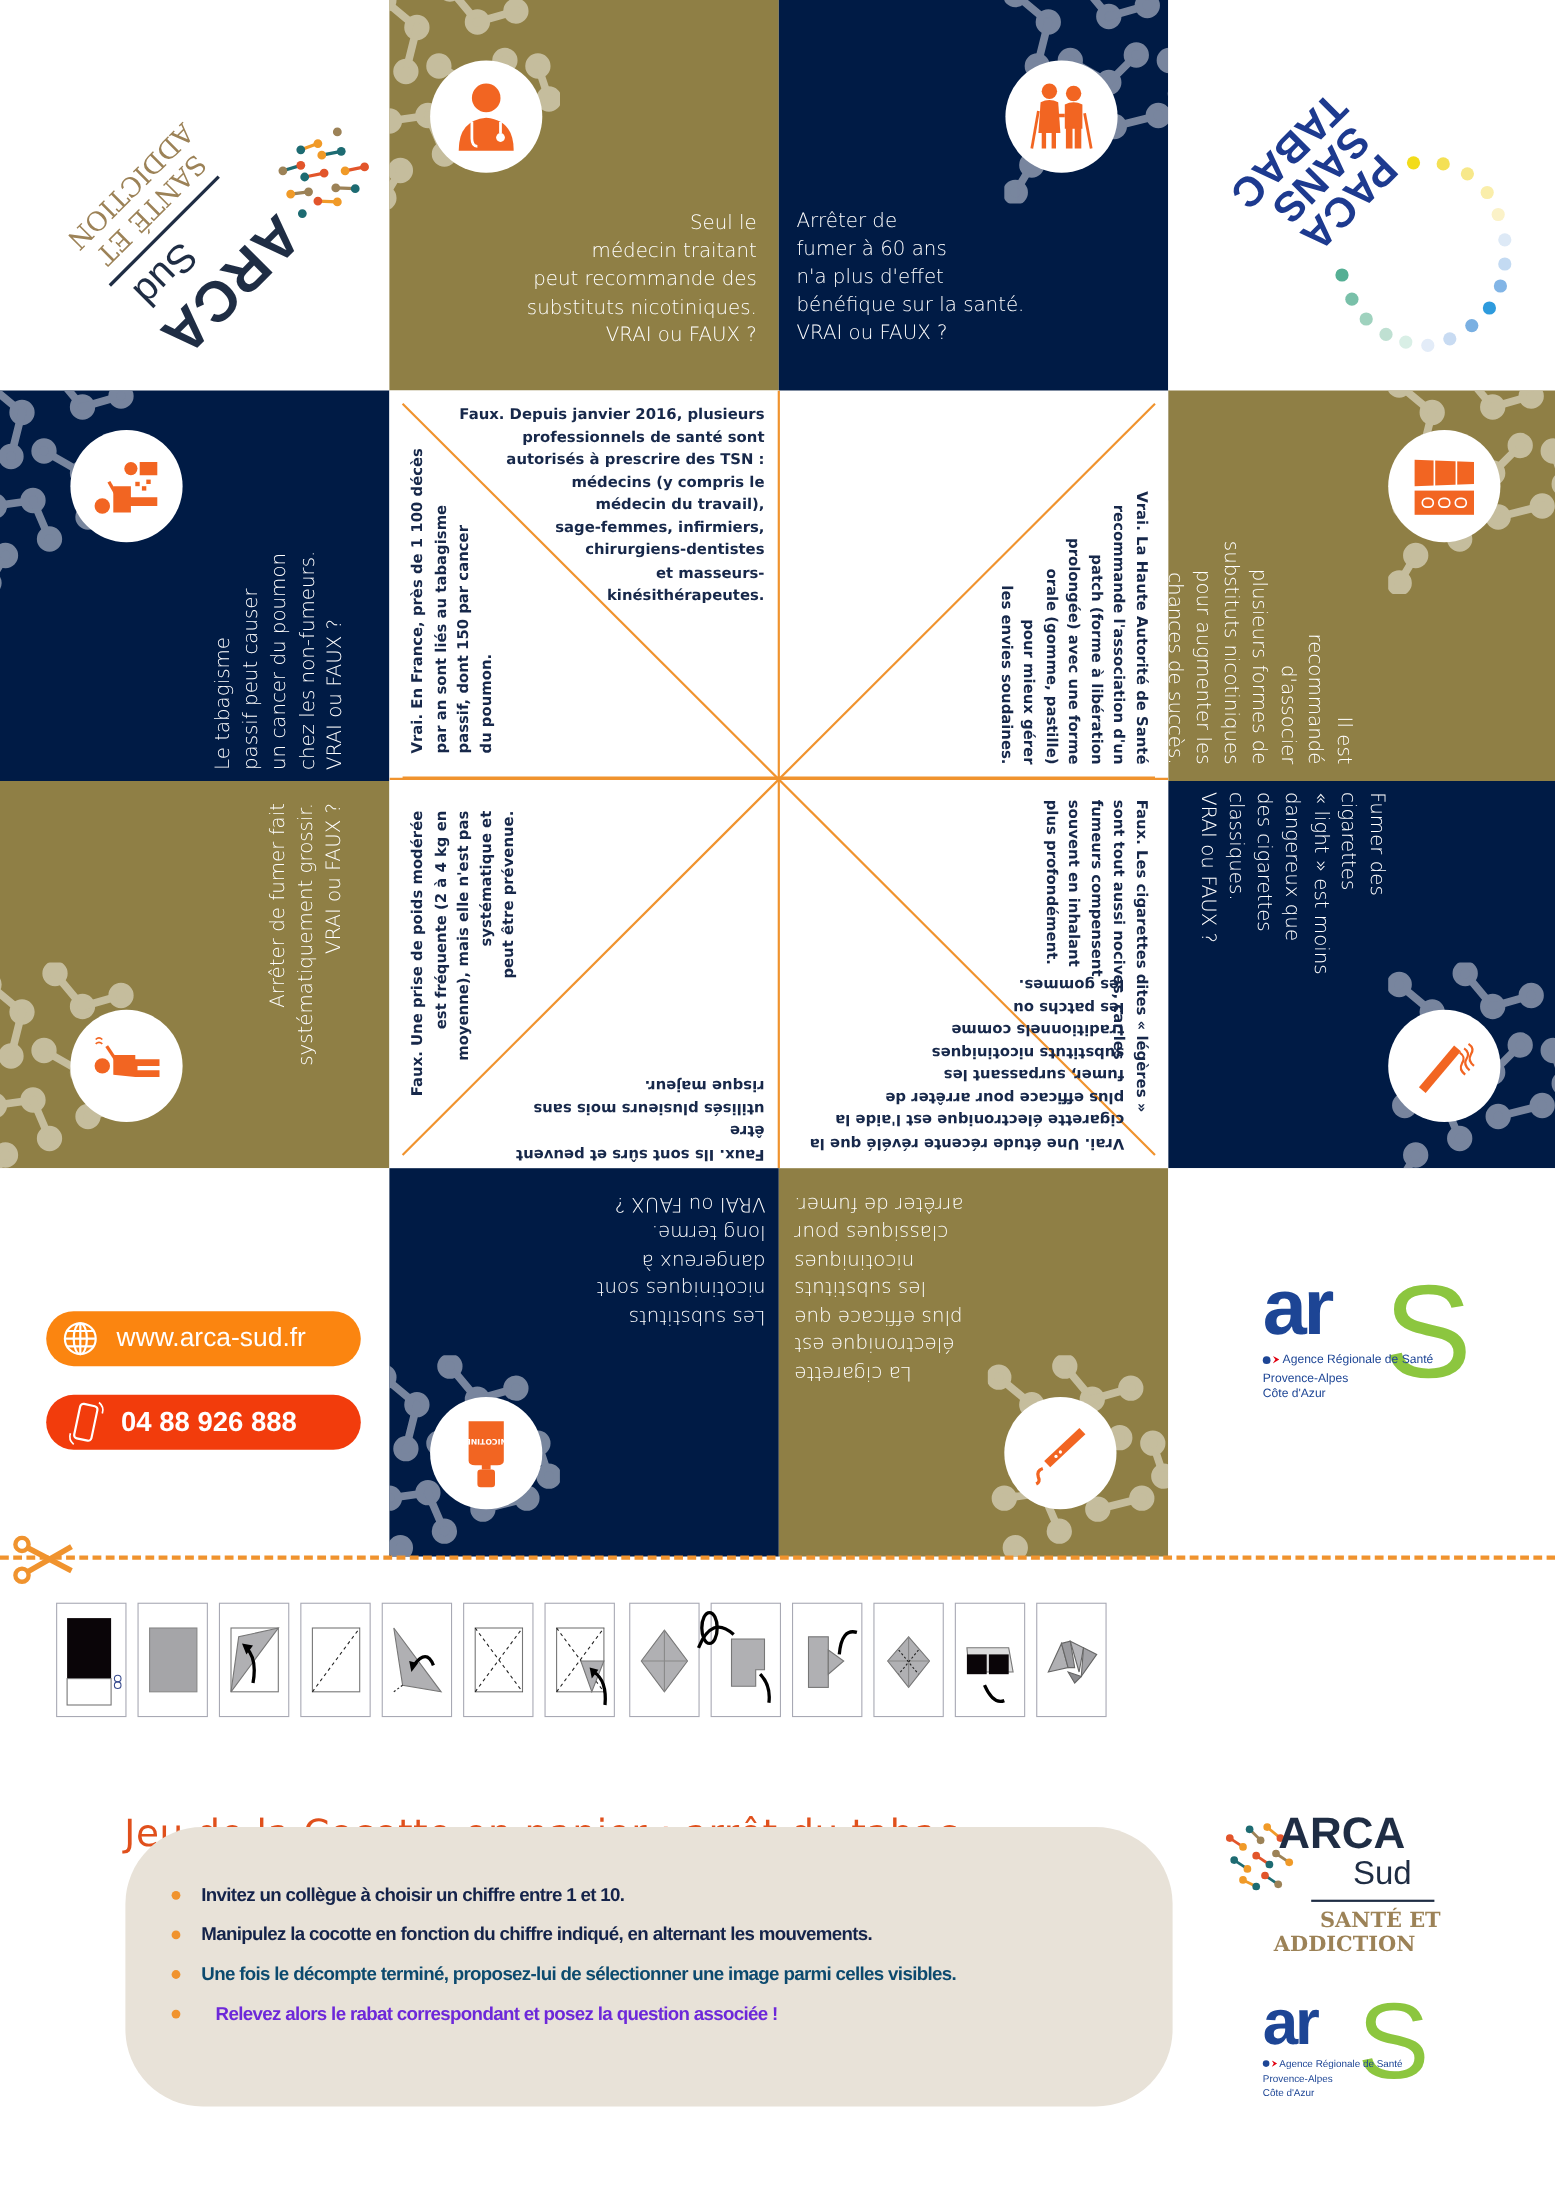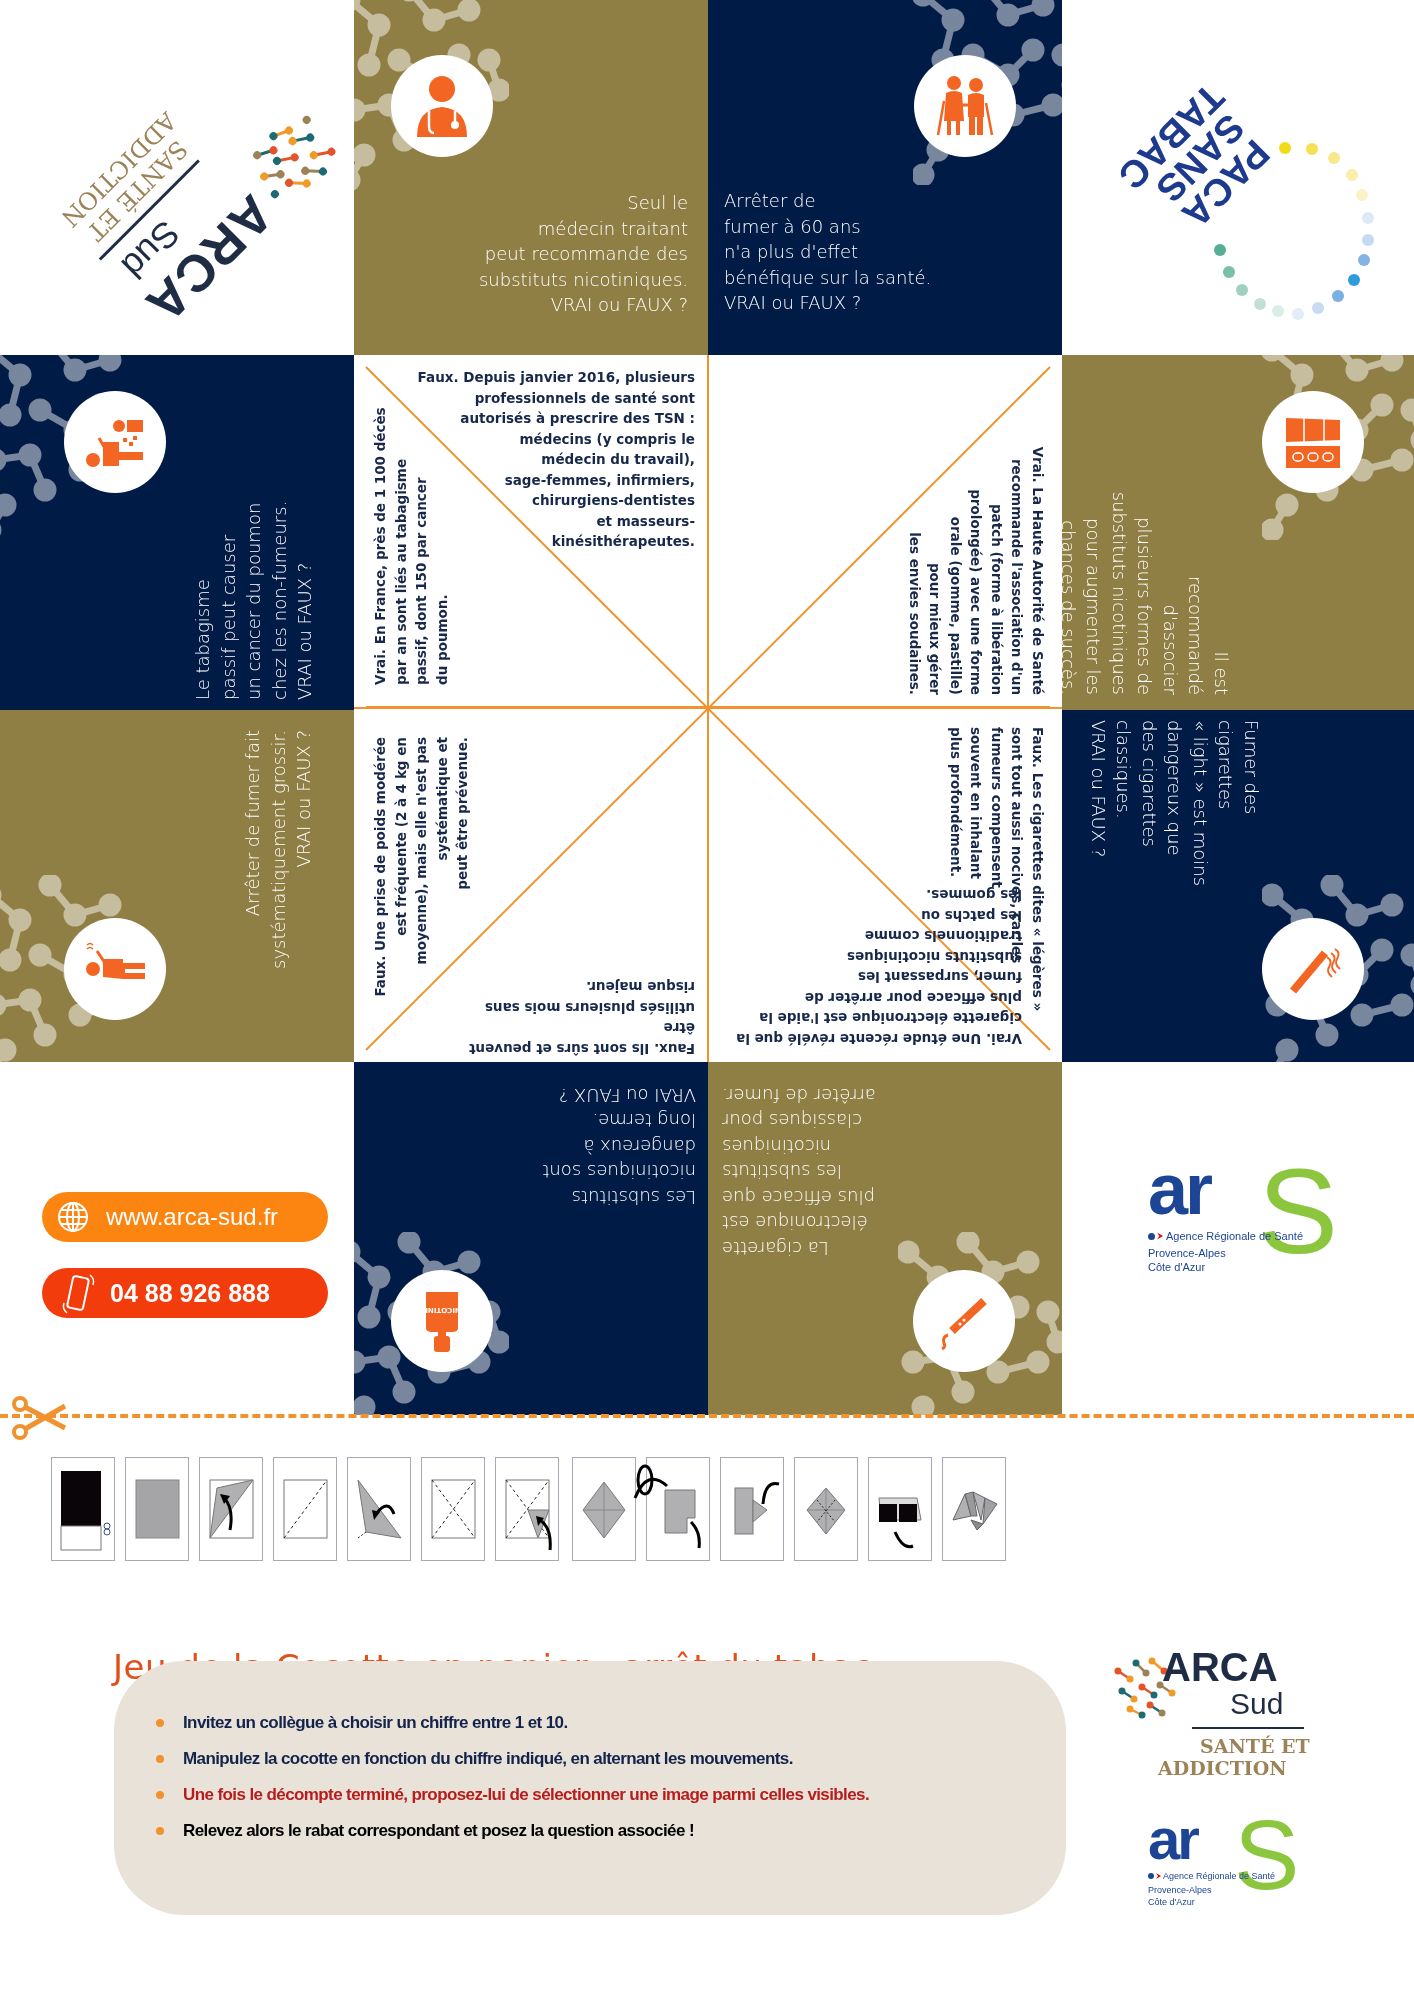"Une fois le décompte terminé," span { color: #b91c1c -> #0c4a6e }
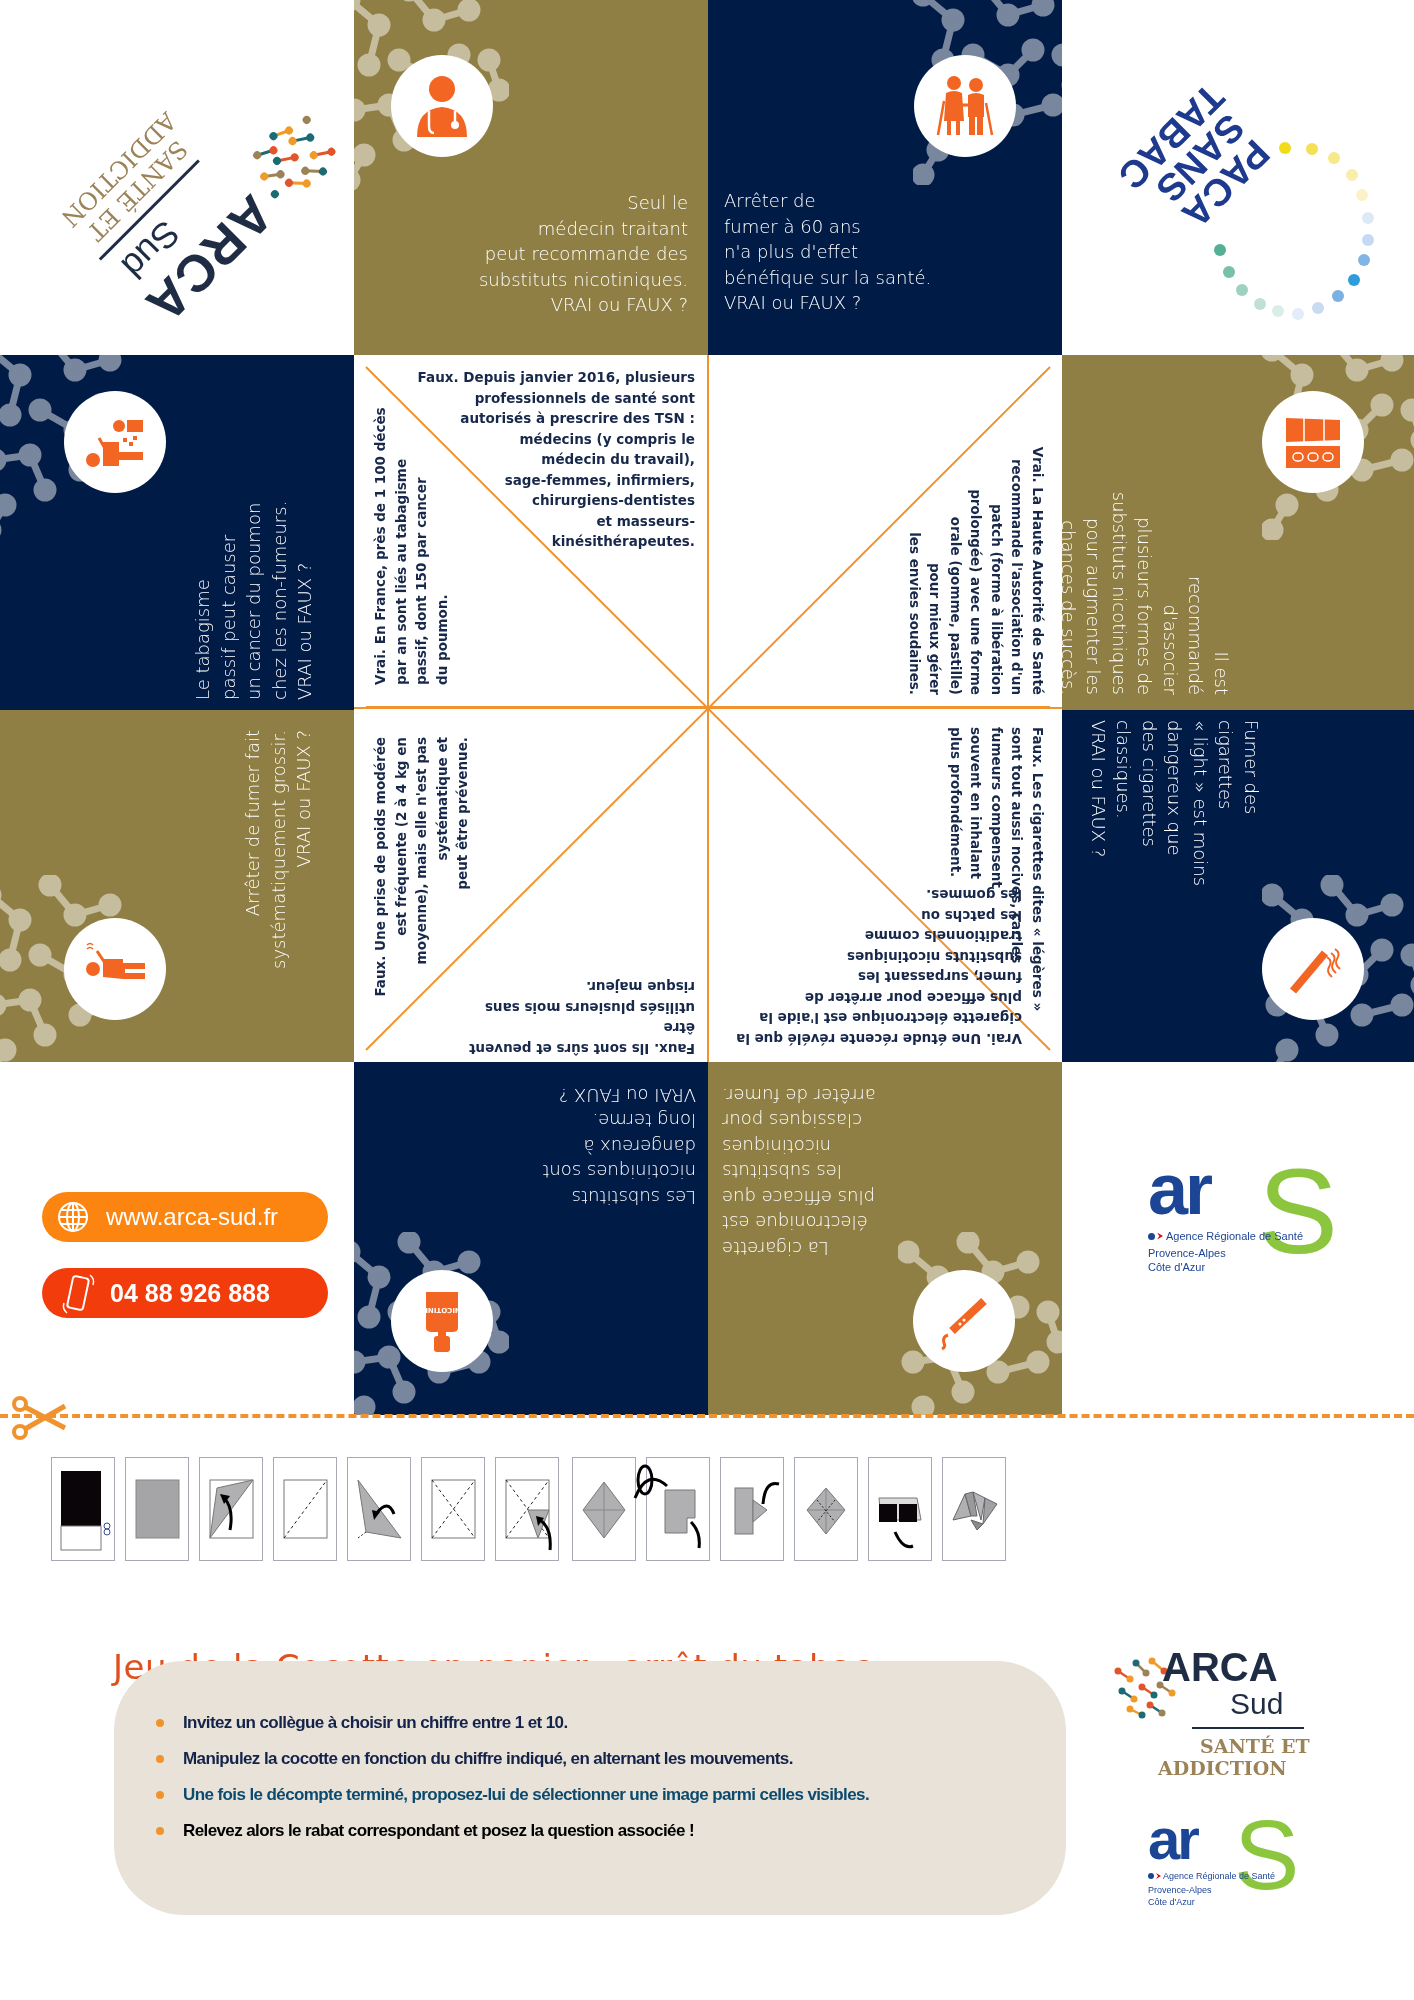"Relevez alors le rabat correspondant" span { color: #000000 -> #6d28d9; margin-left: none -> 13px }
